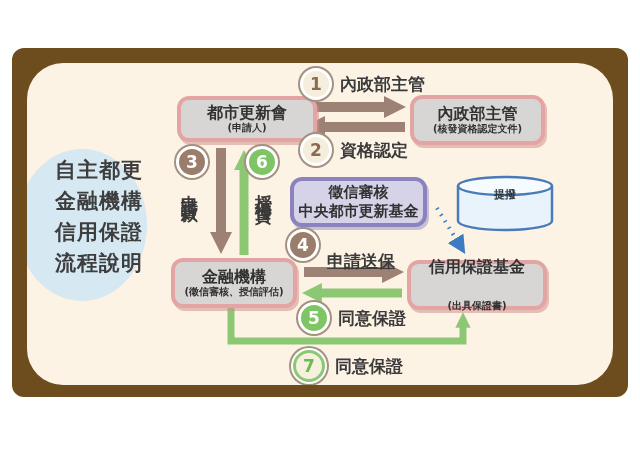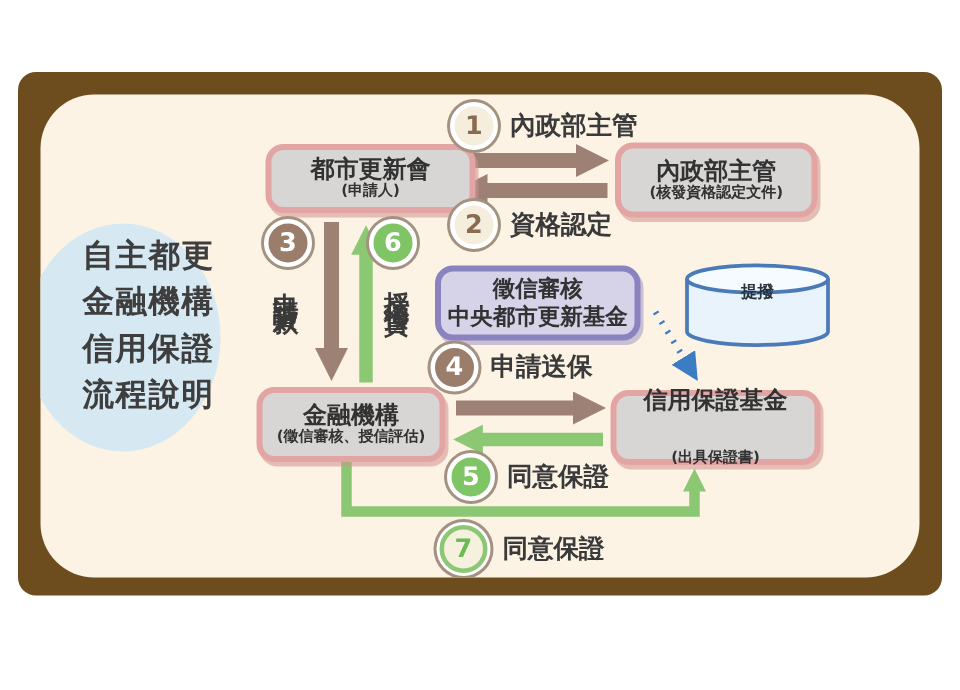"申請送保" div.abs { text-decoration: none -> underline; top: 171px -> 187px }
